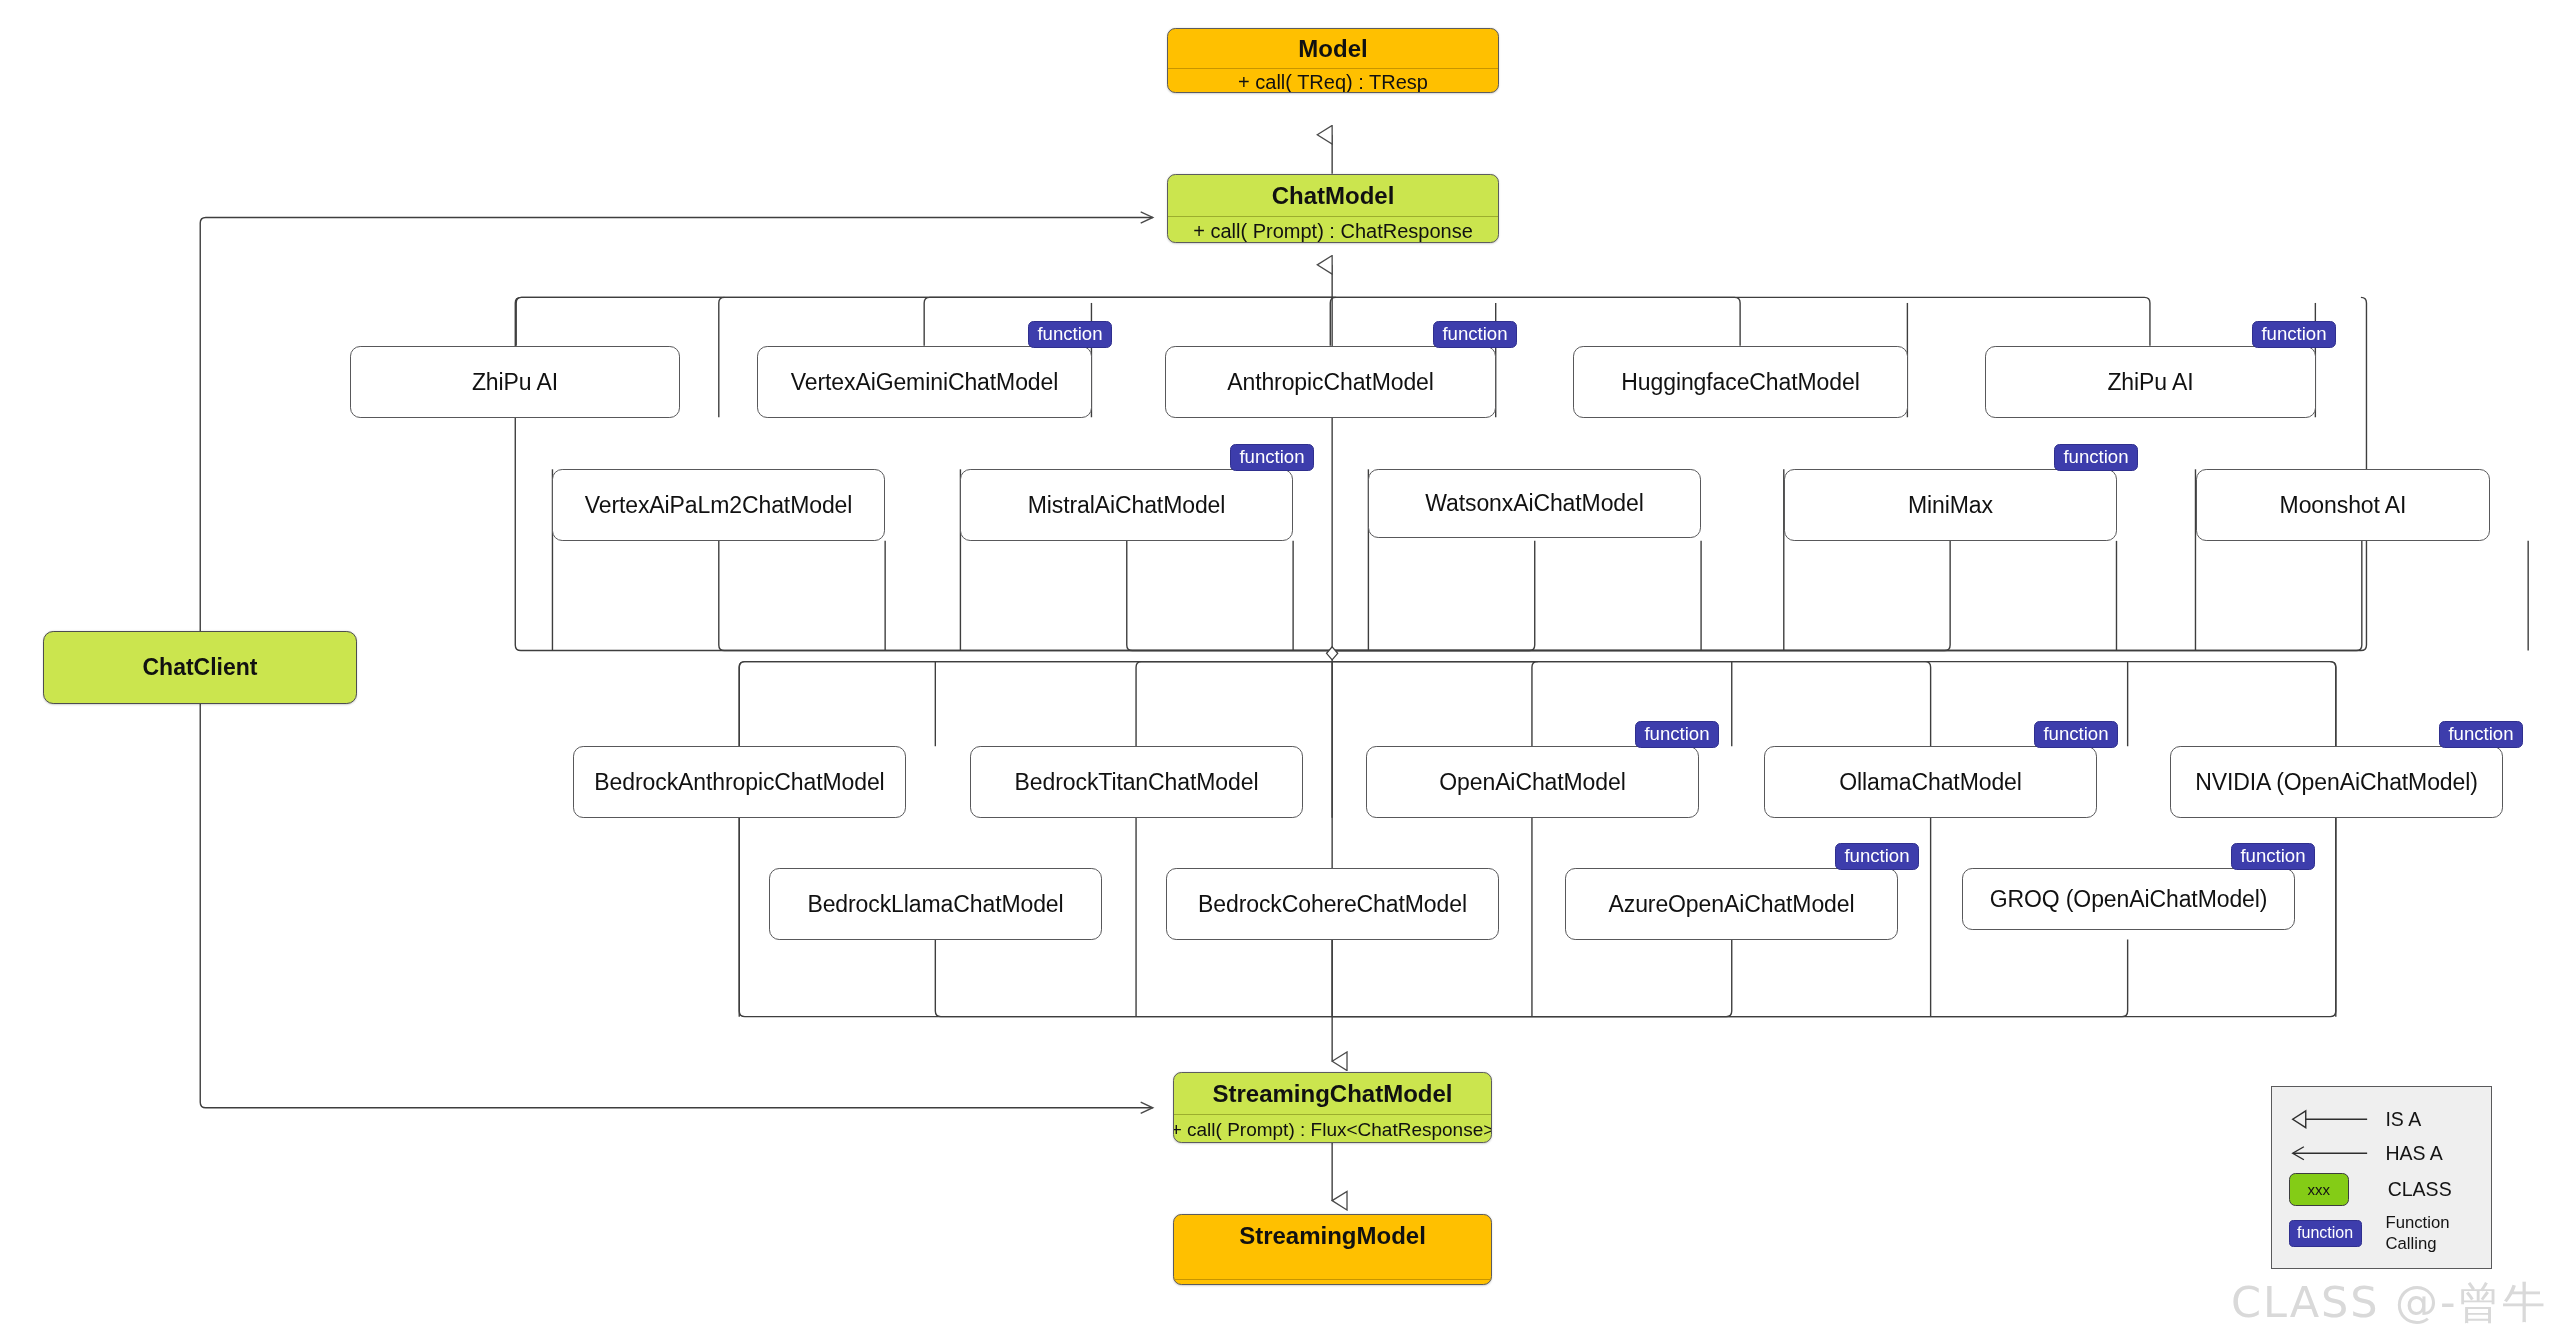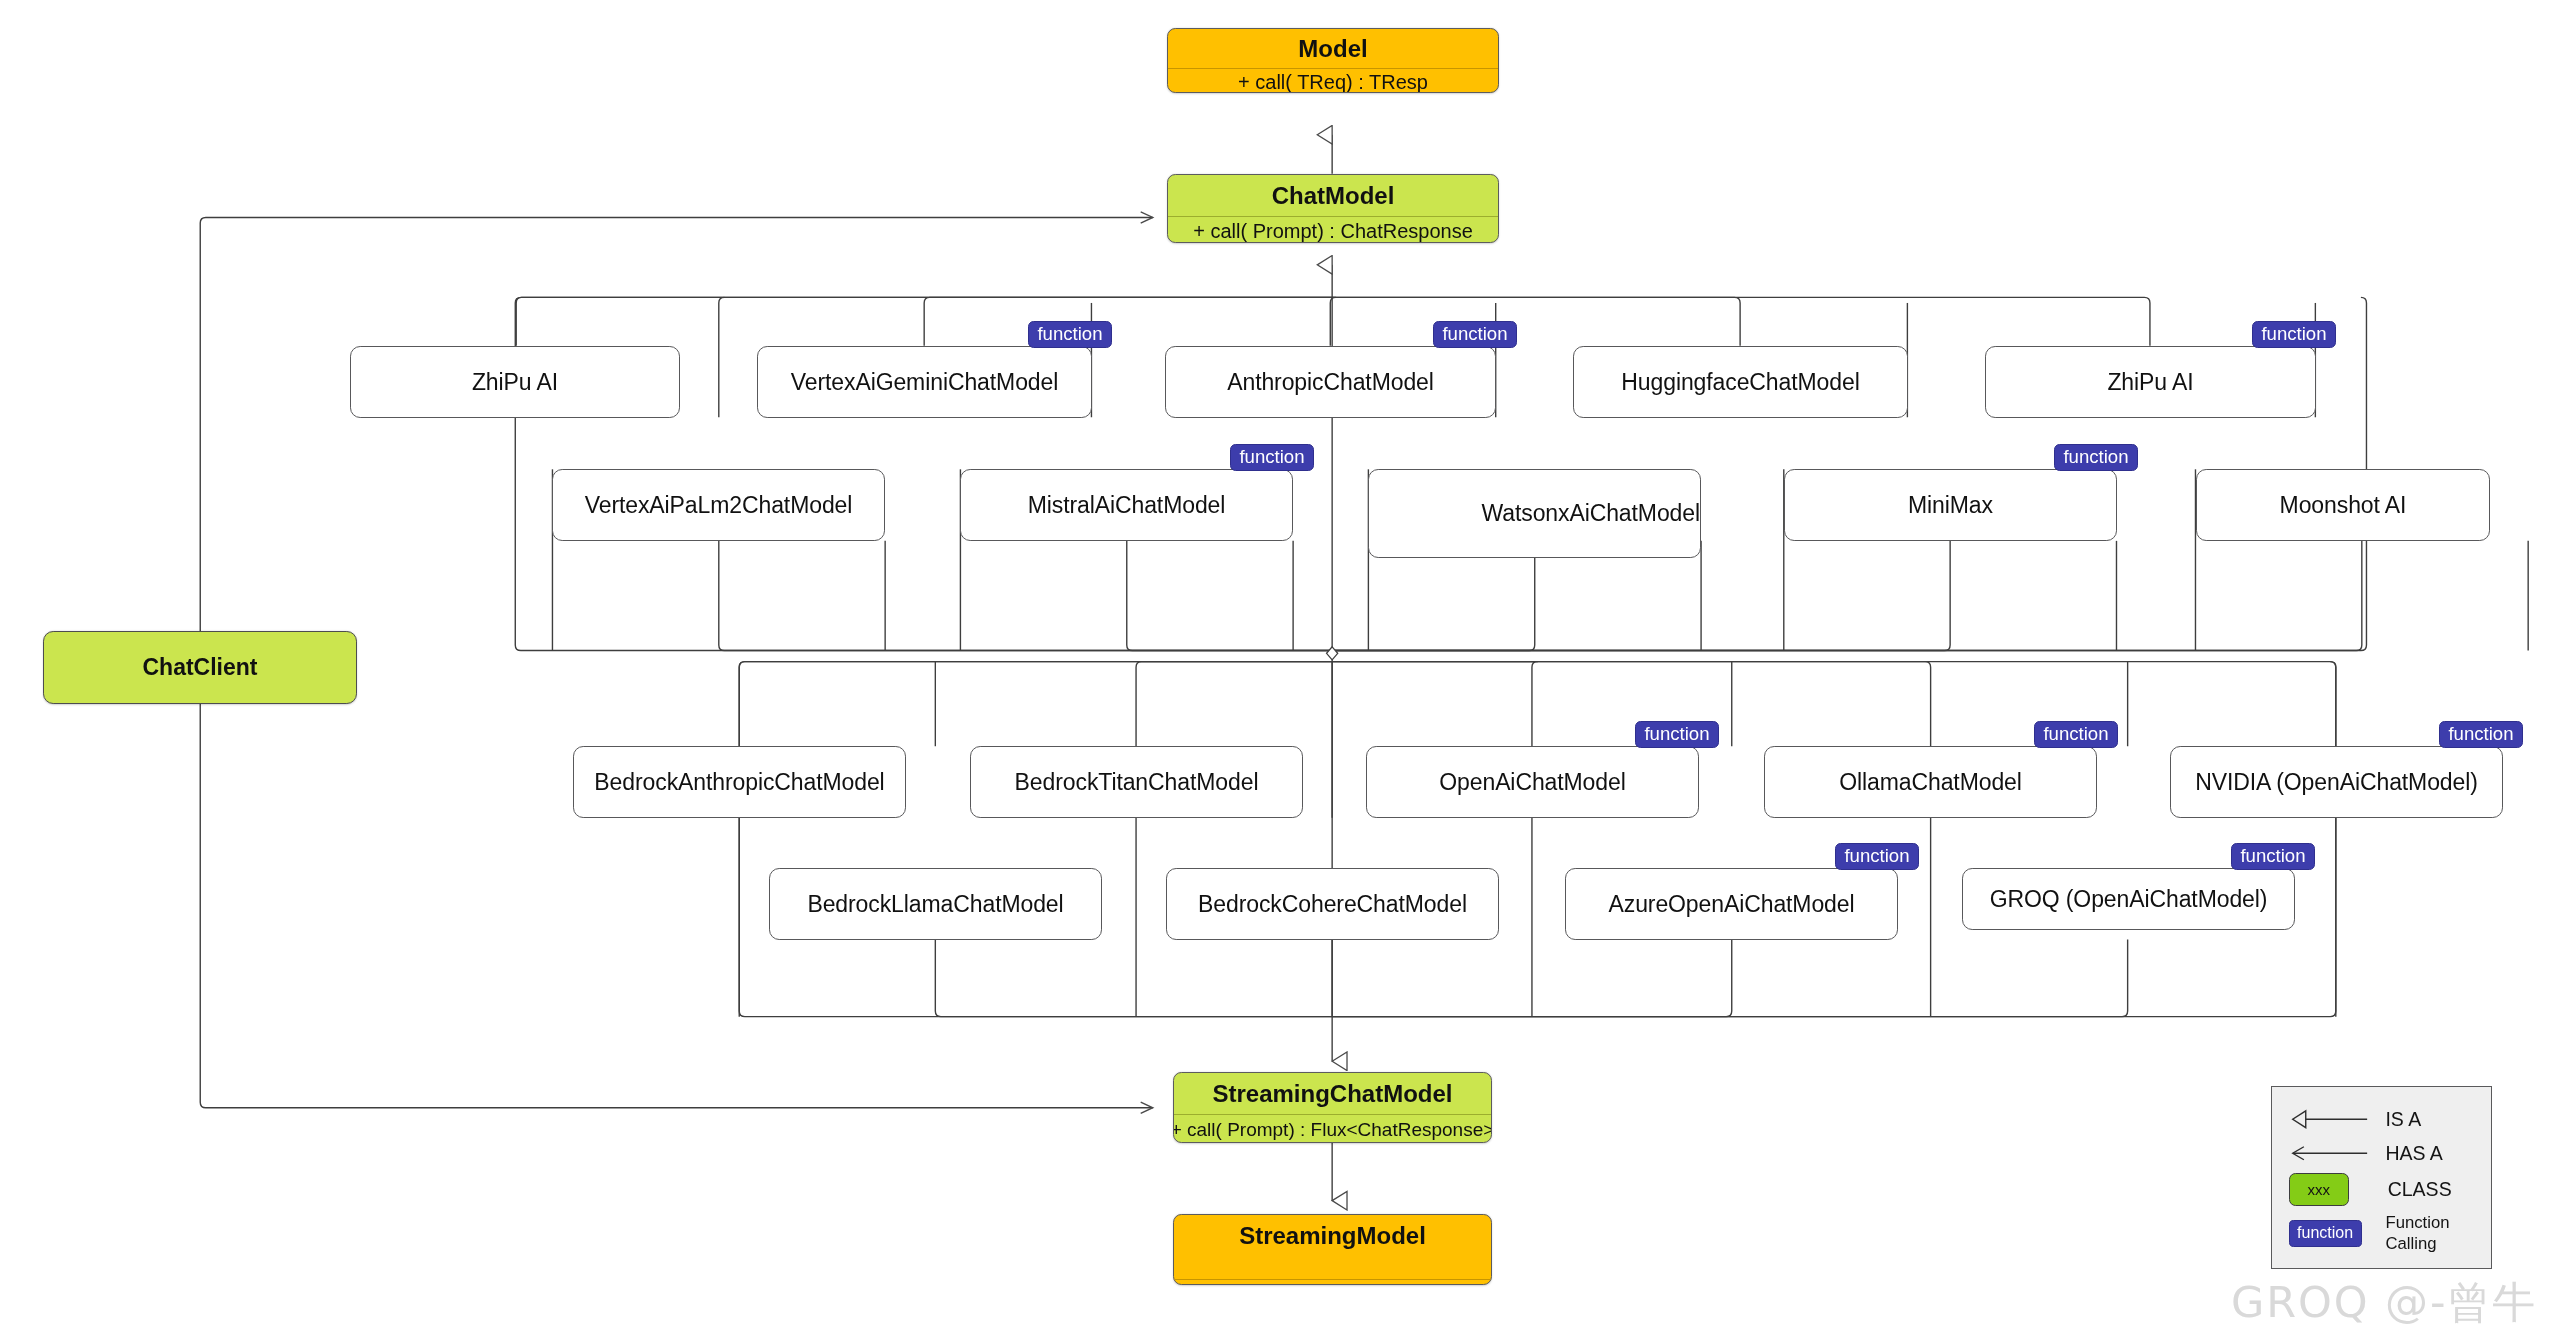"WatsonxAiChatModel" div.node { height: 89px -> 69px; justify-content: flex-end -> none }
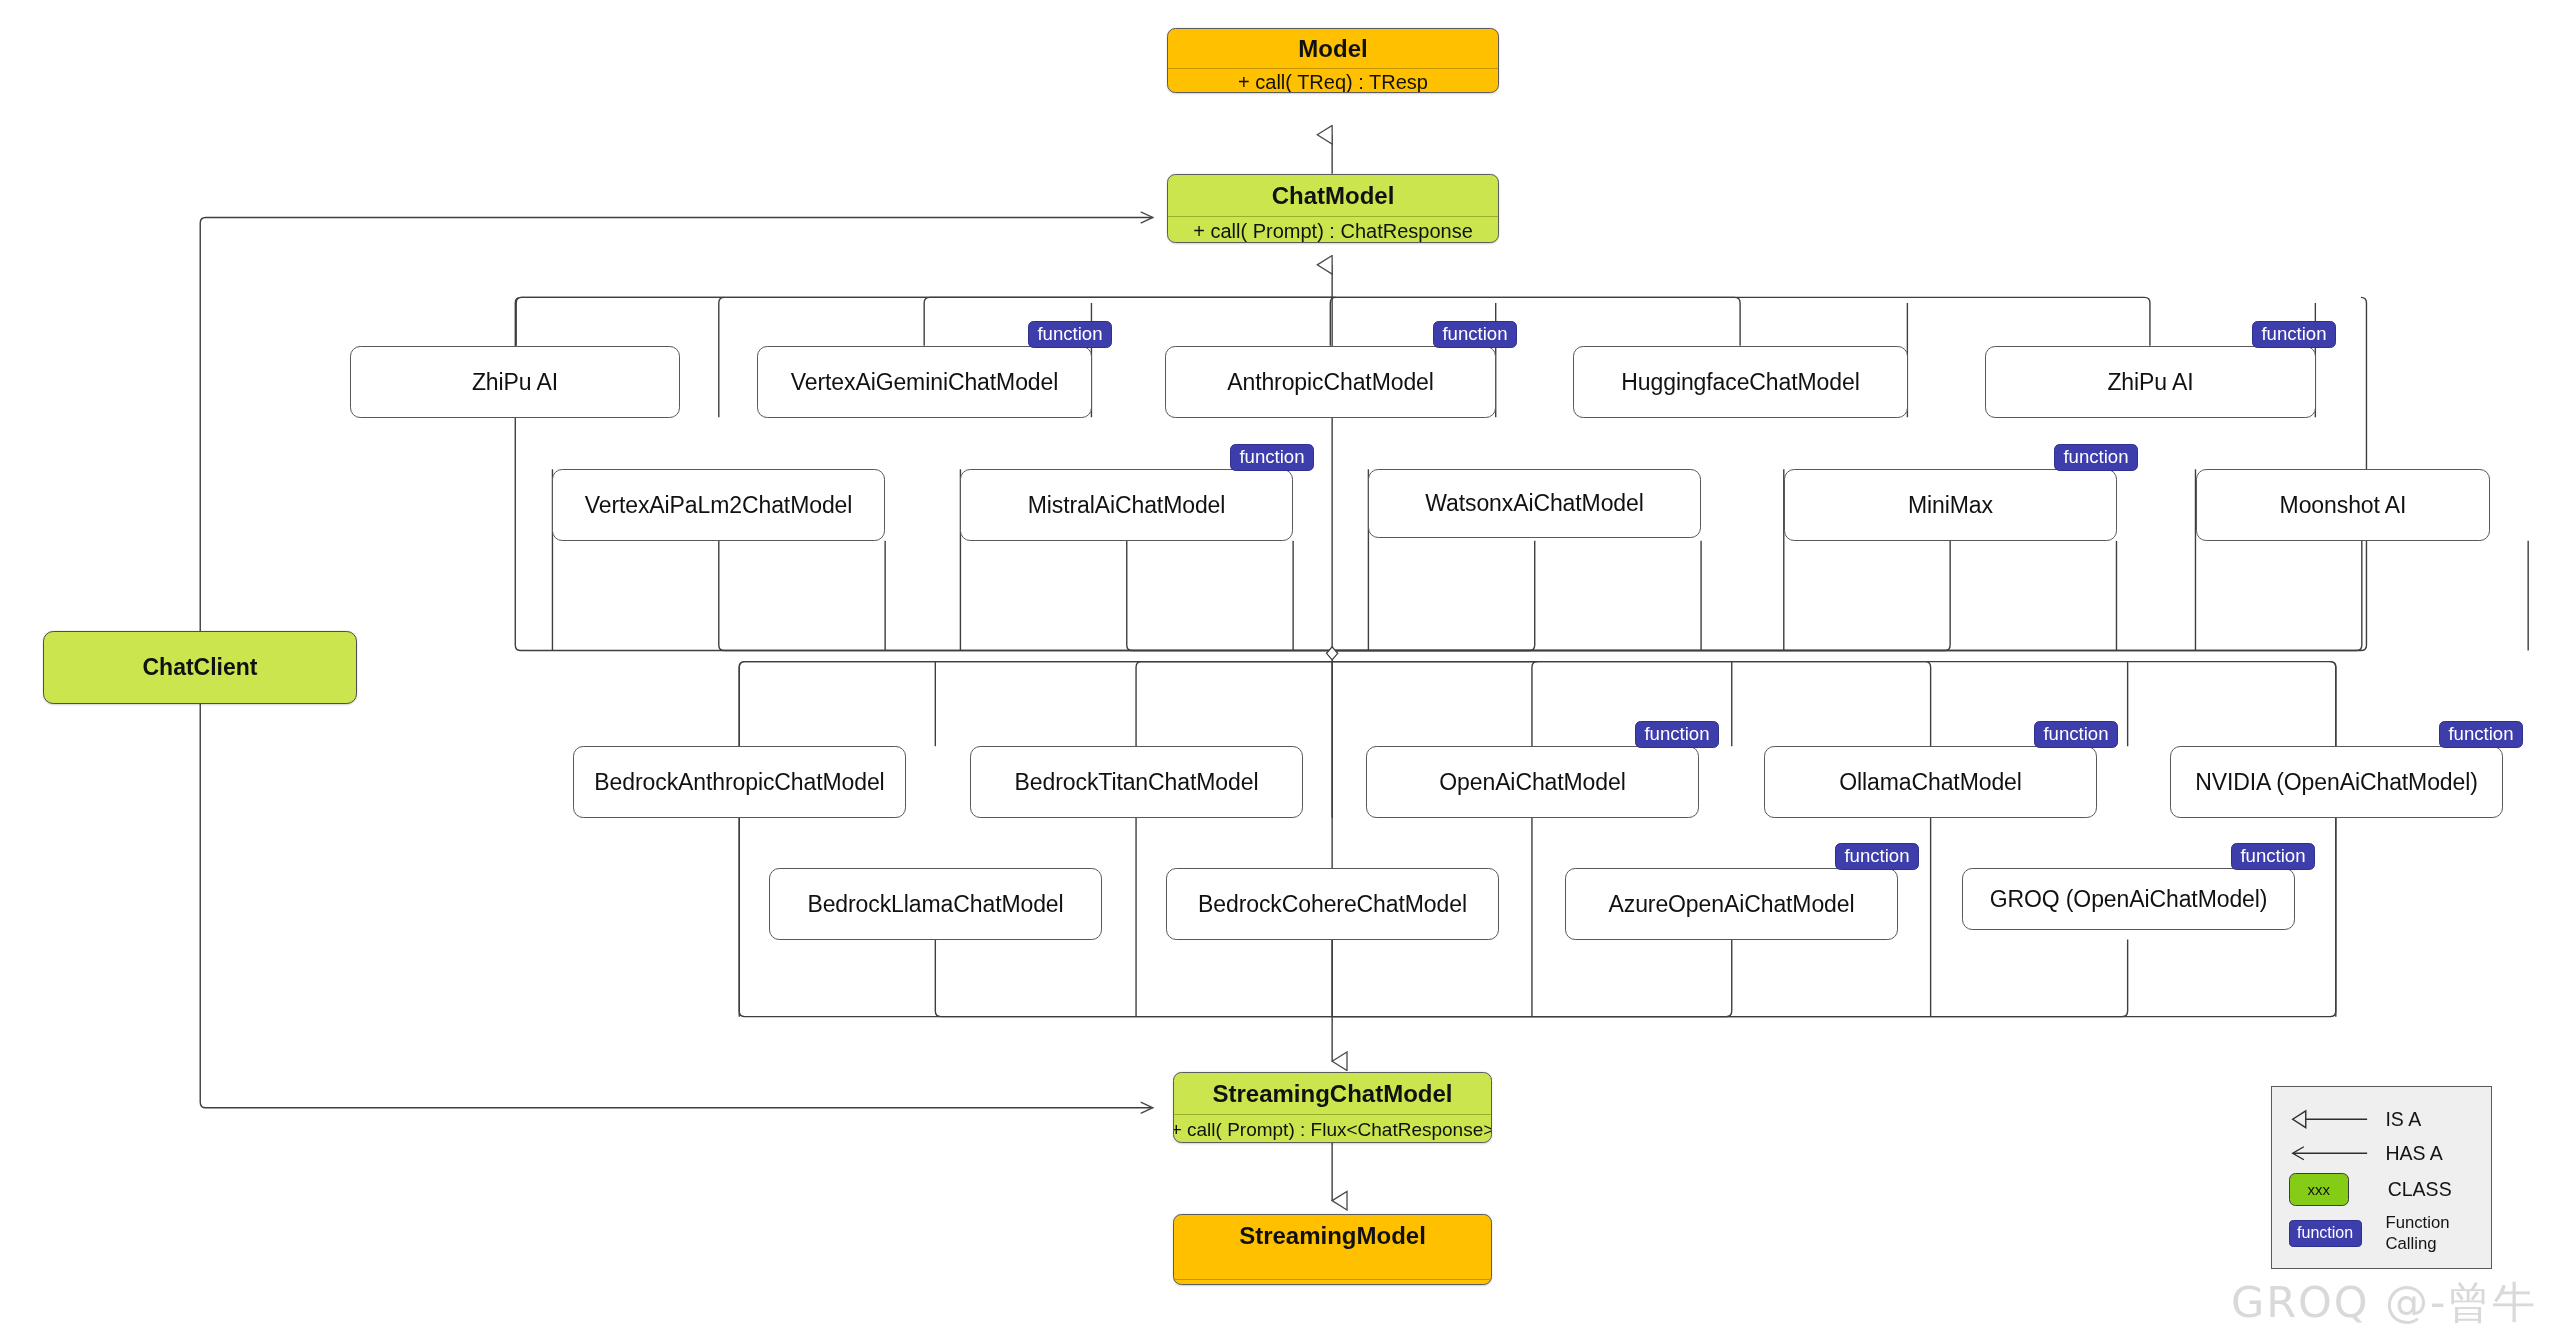"GROQ @-曾牛" div { text: GROQ -> CLASS }
